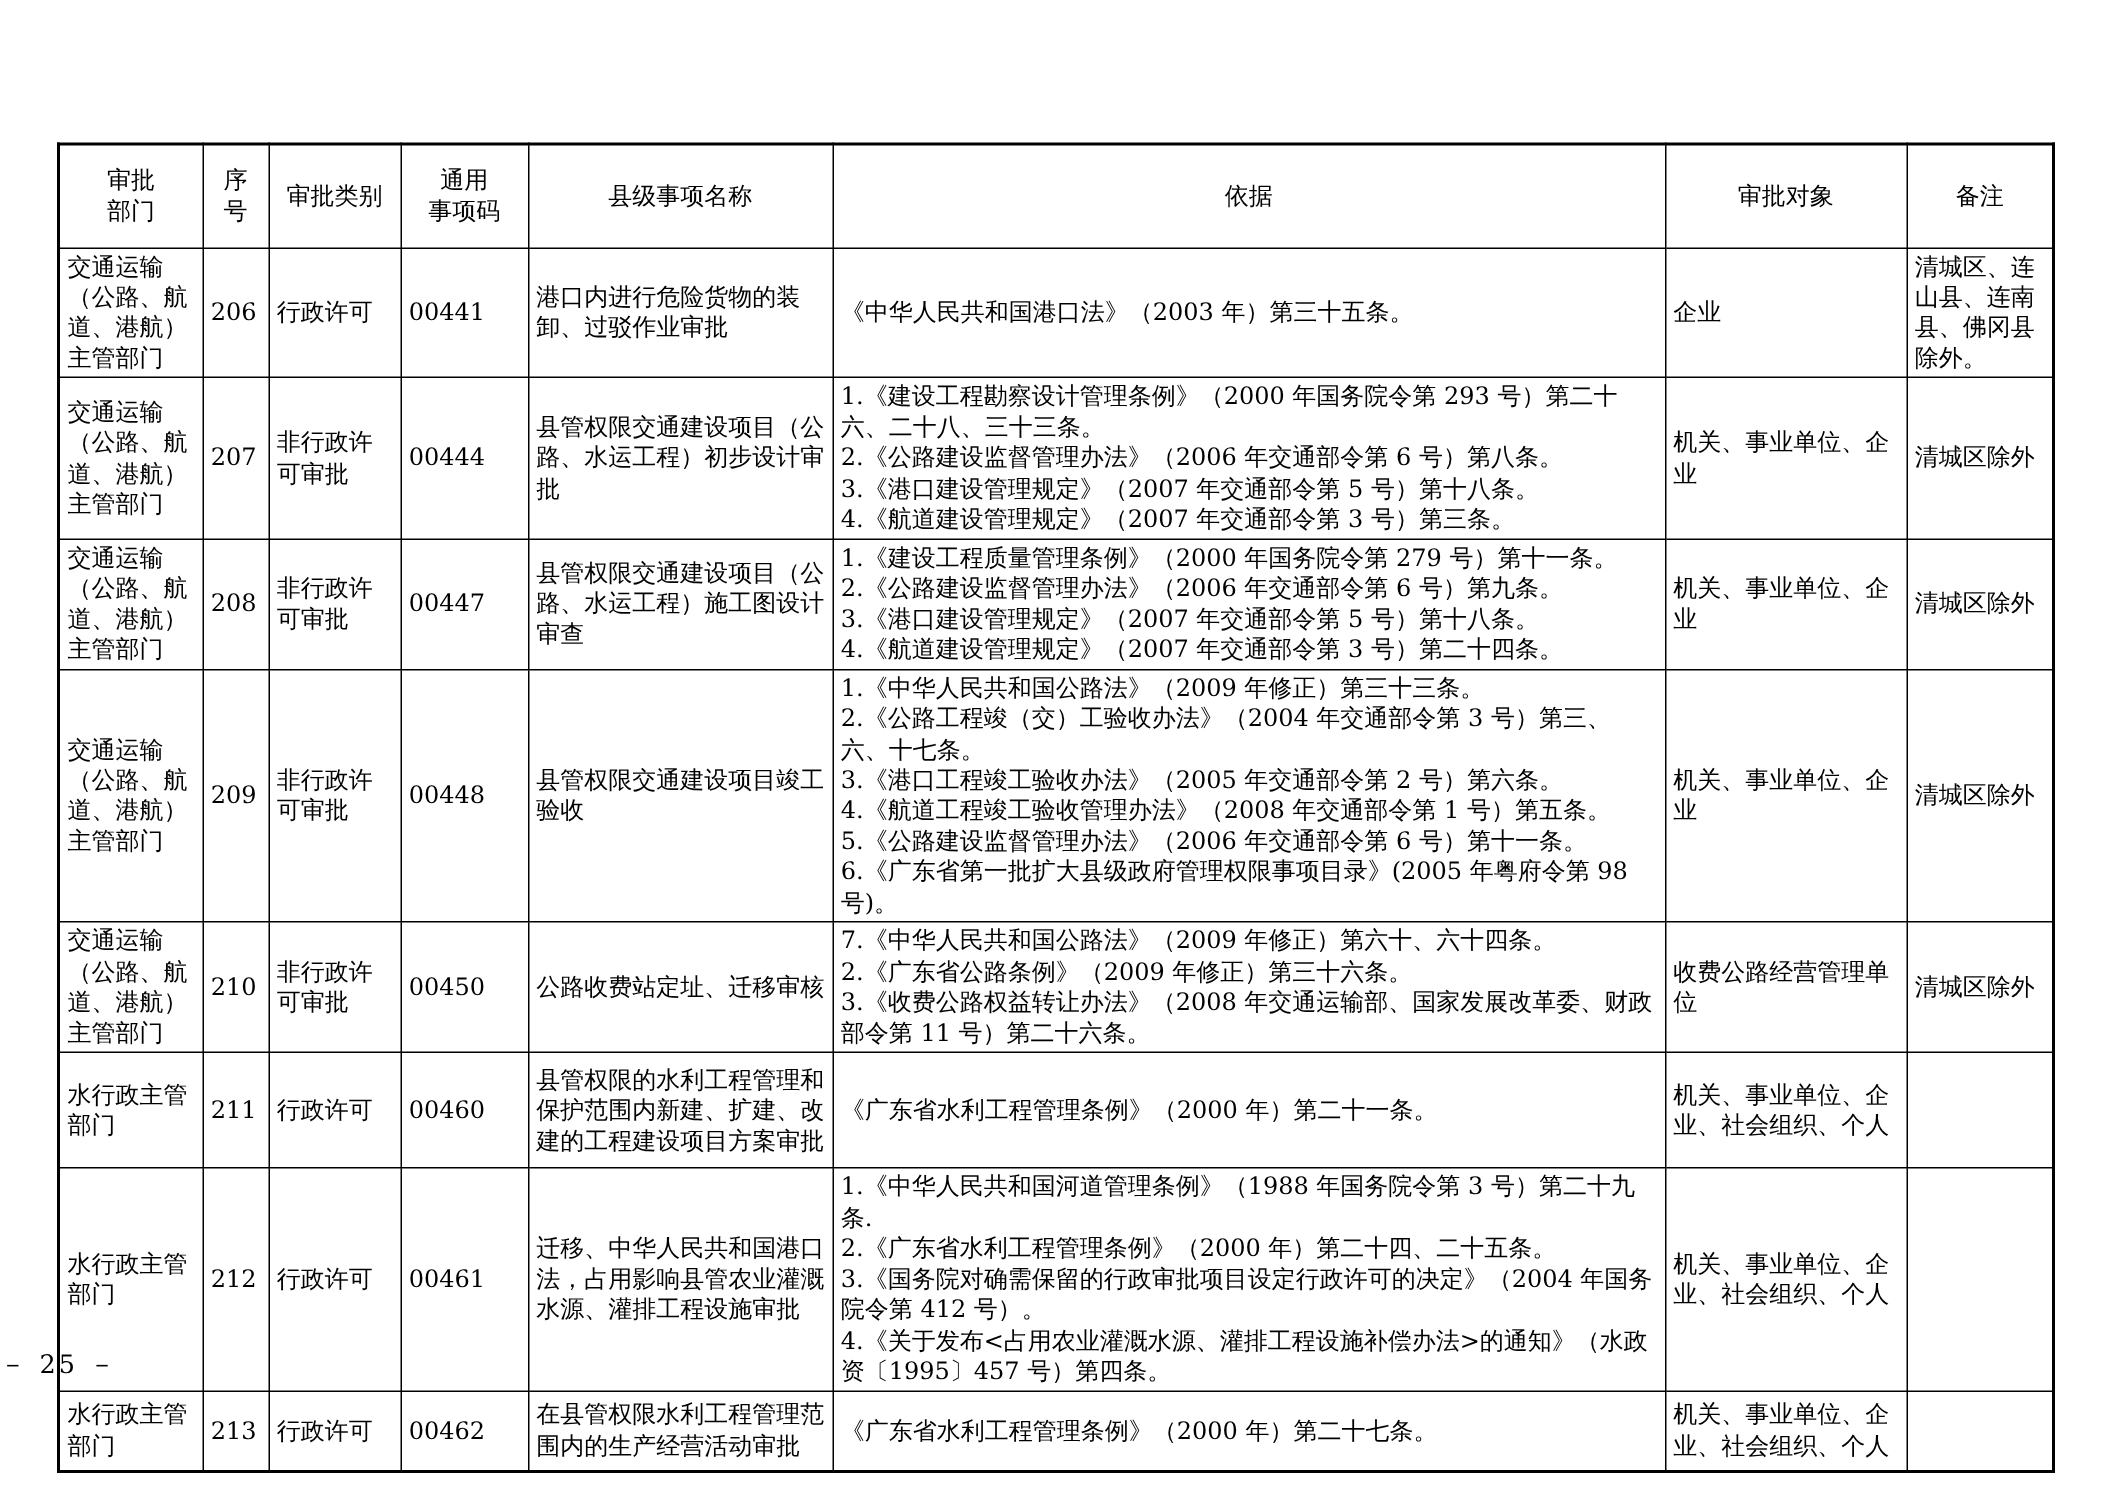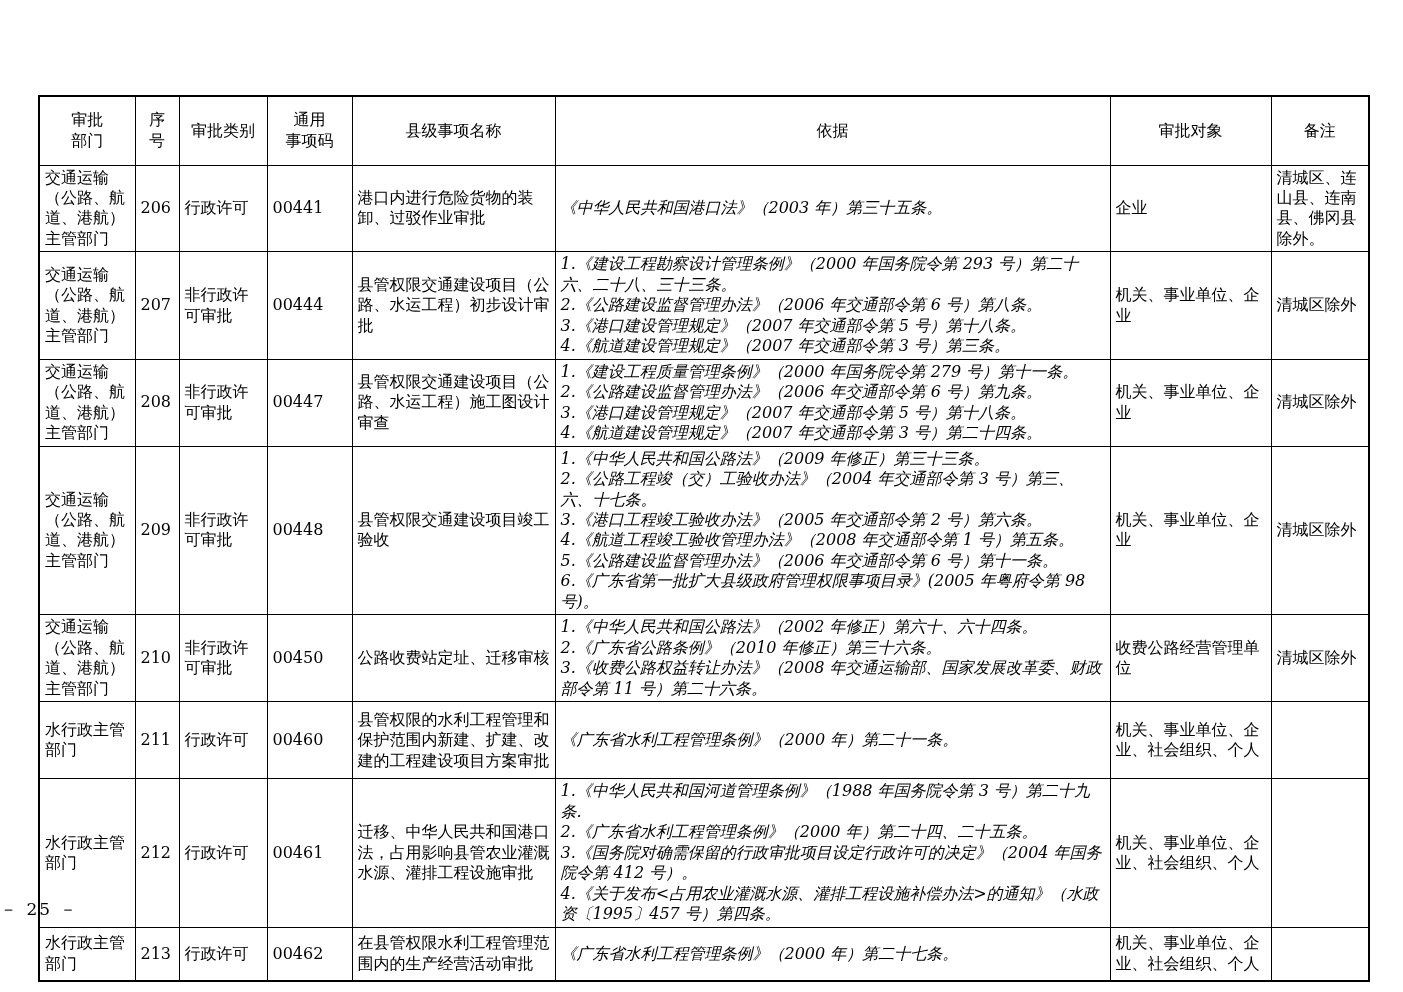"《中华人民共和国港口法》（2003 年）第三十五条。" .basis-item { font-style: italic -> none }
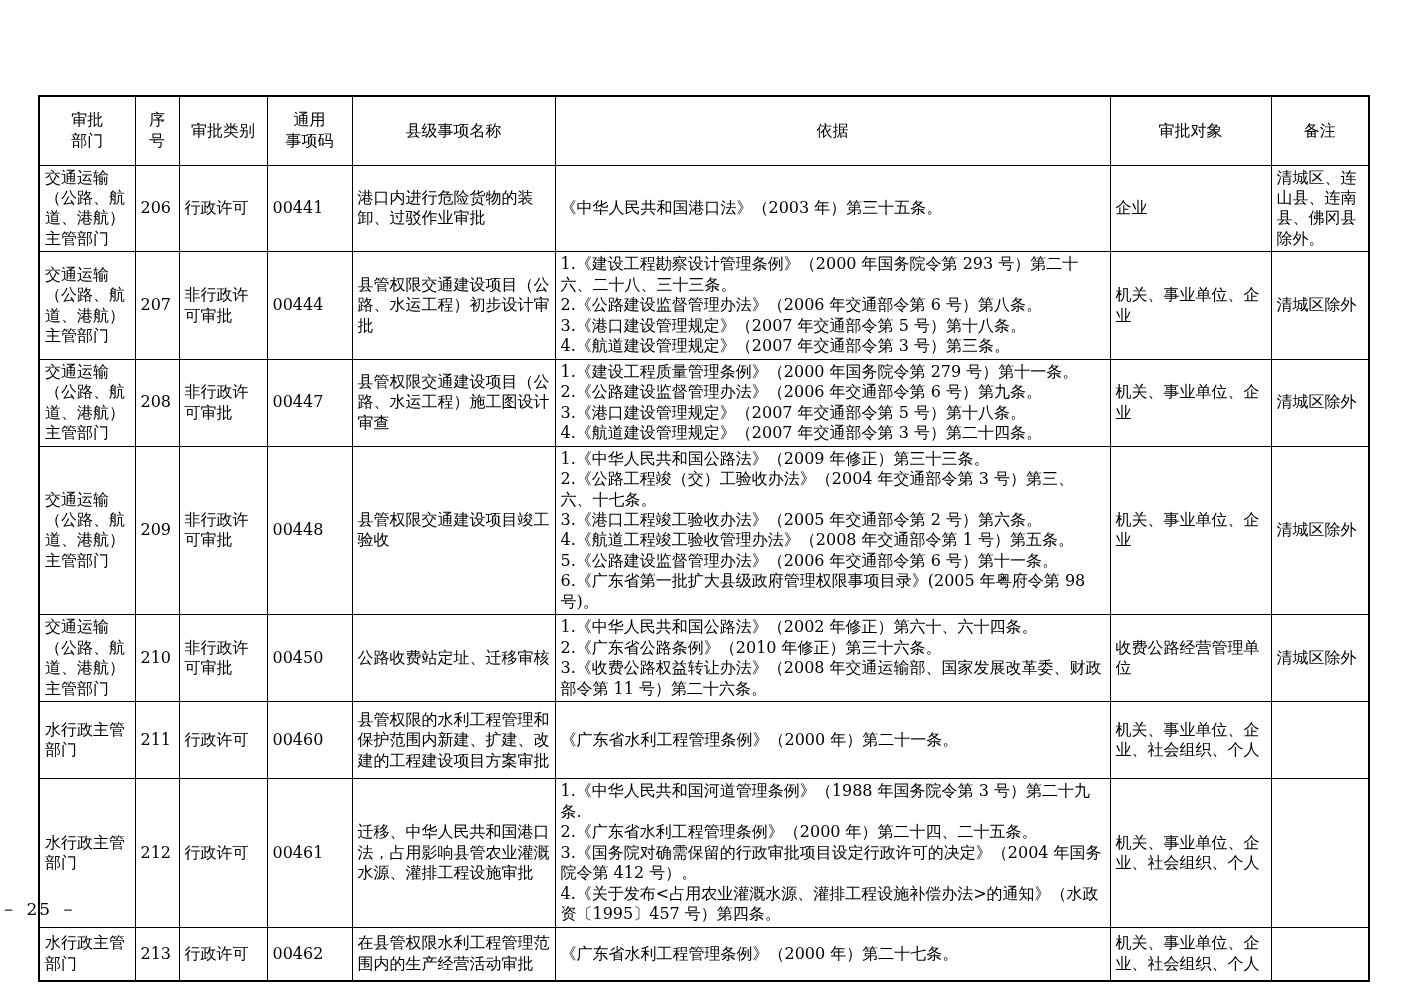"1.《中华人民共和国公路法》（2002 年修正）第六十、六十四条。" div.basis-item { text: 1.《中华人民共和国公路法》（2002 -> 7.《中华人民共和国公路法》（2009 }
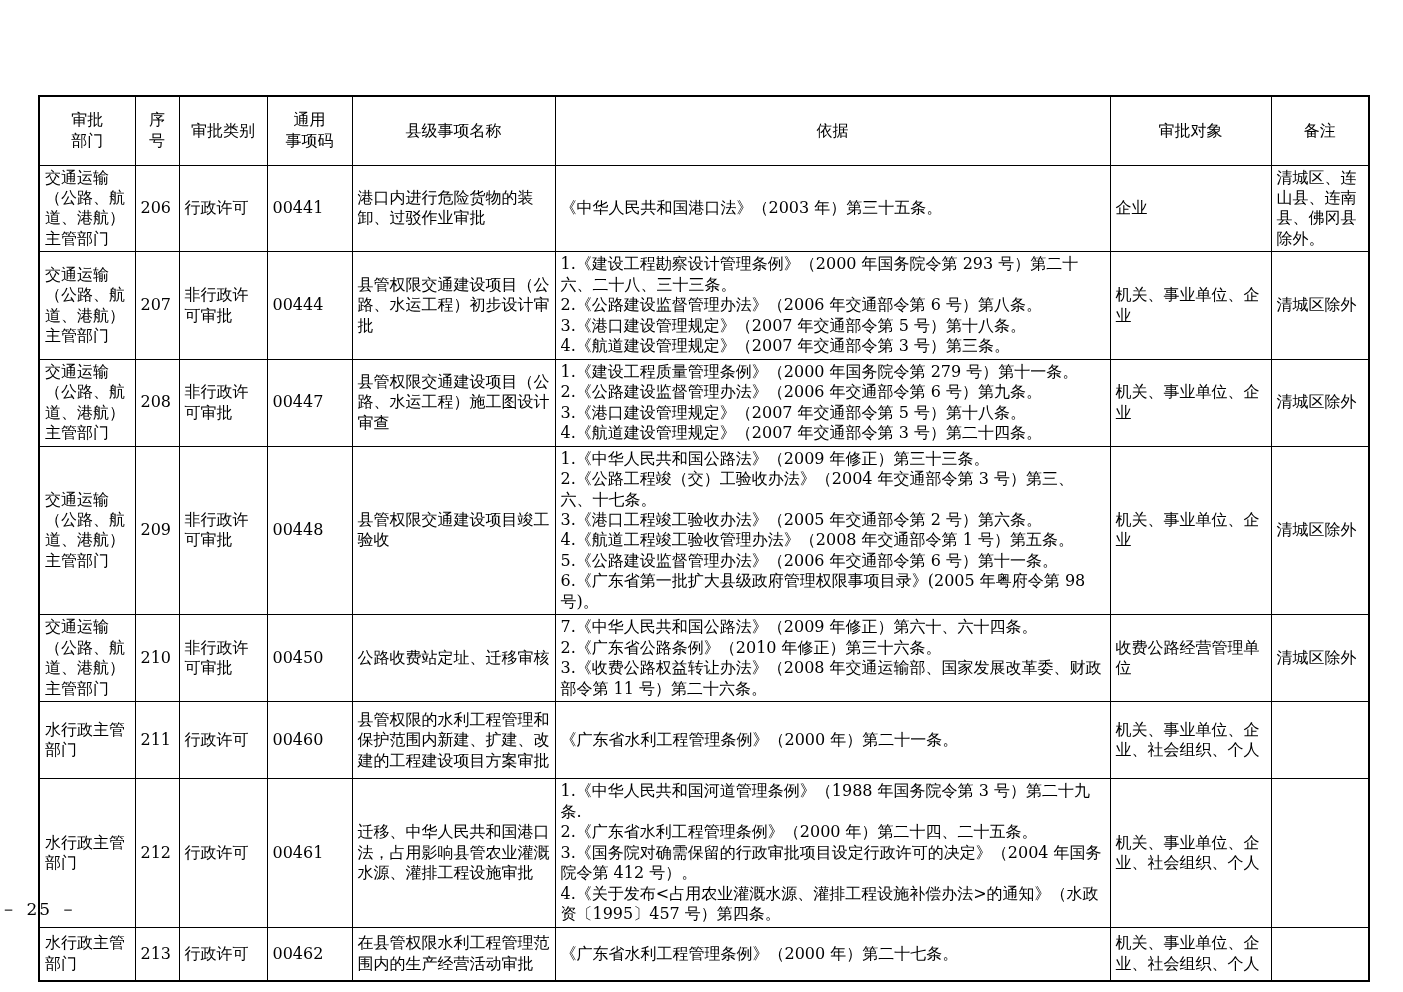"2.《广东省公路条例》（2010 年修正）第三十六条。" div.basis-item { text: 2010 -> 2009 }
